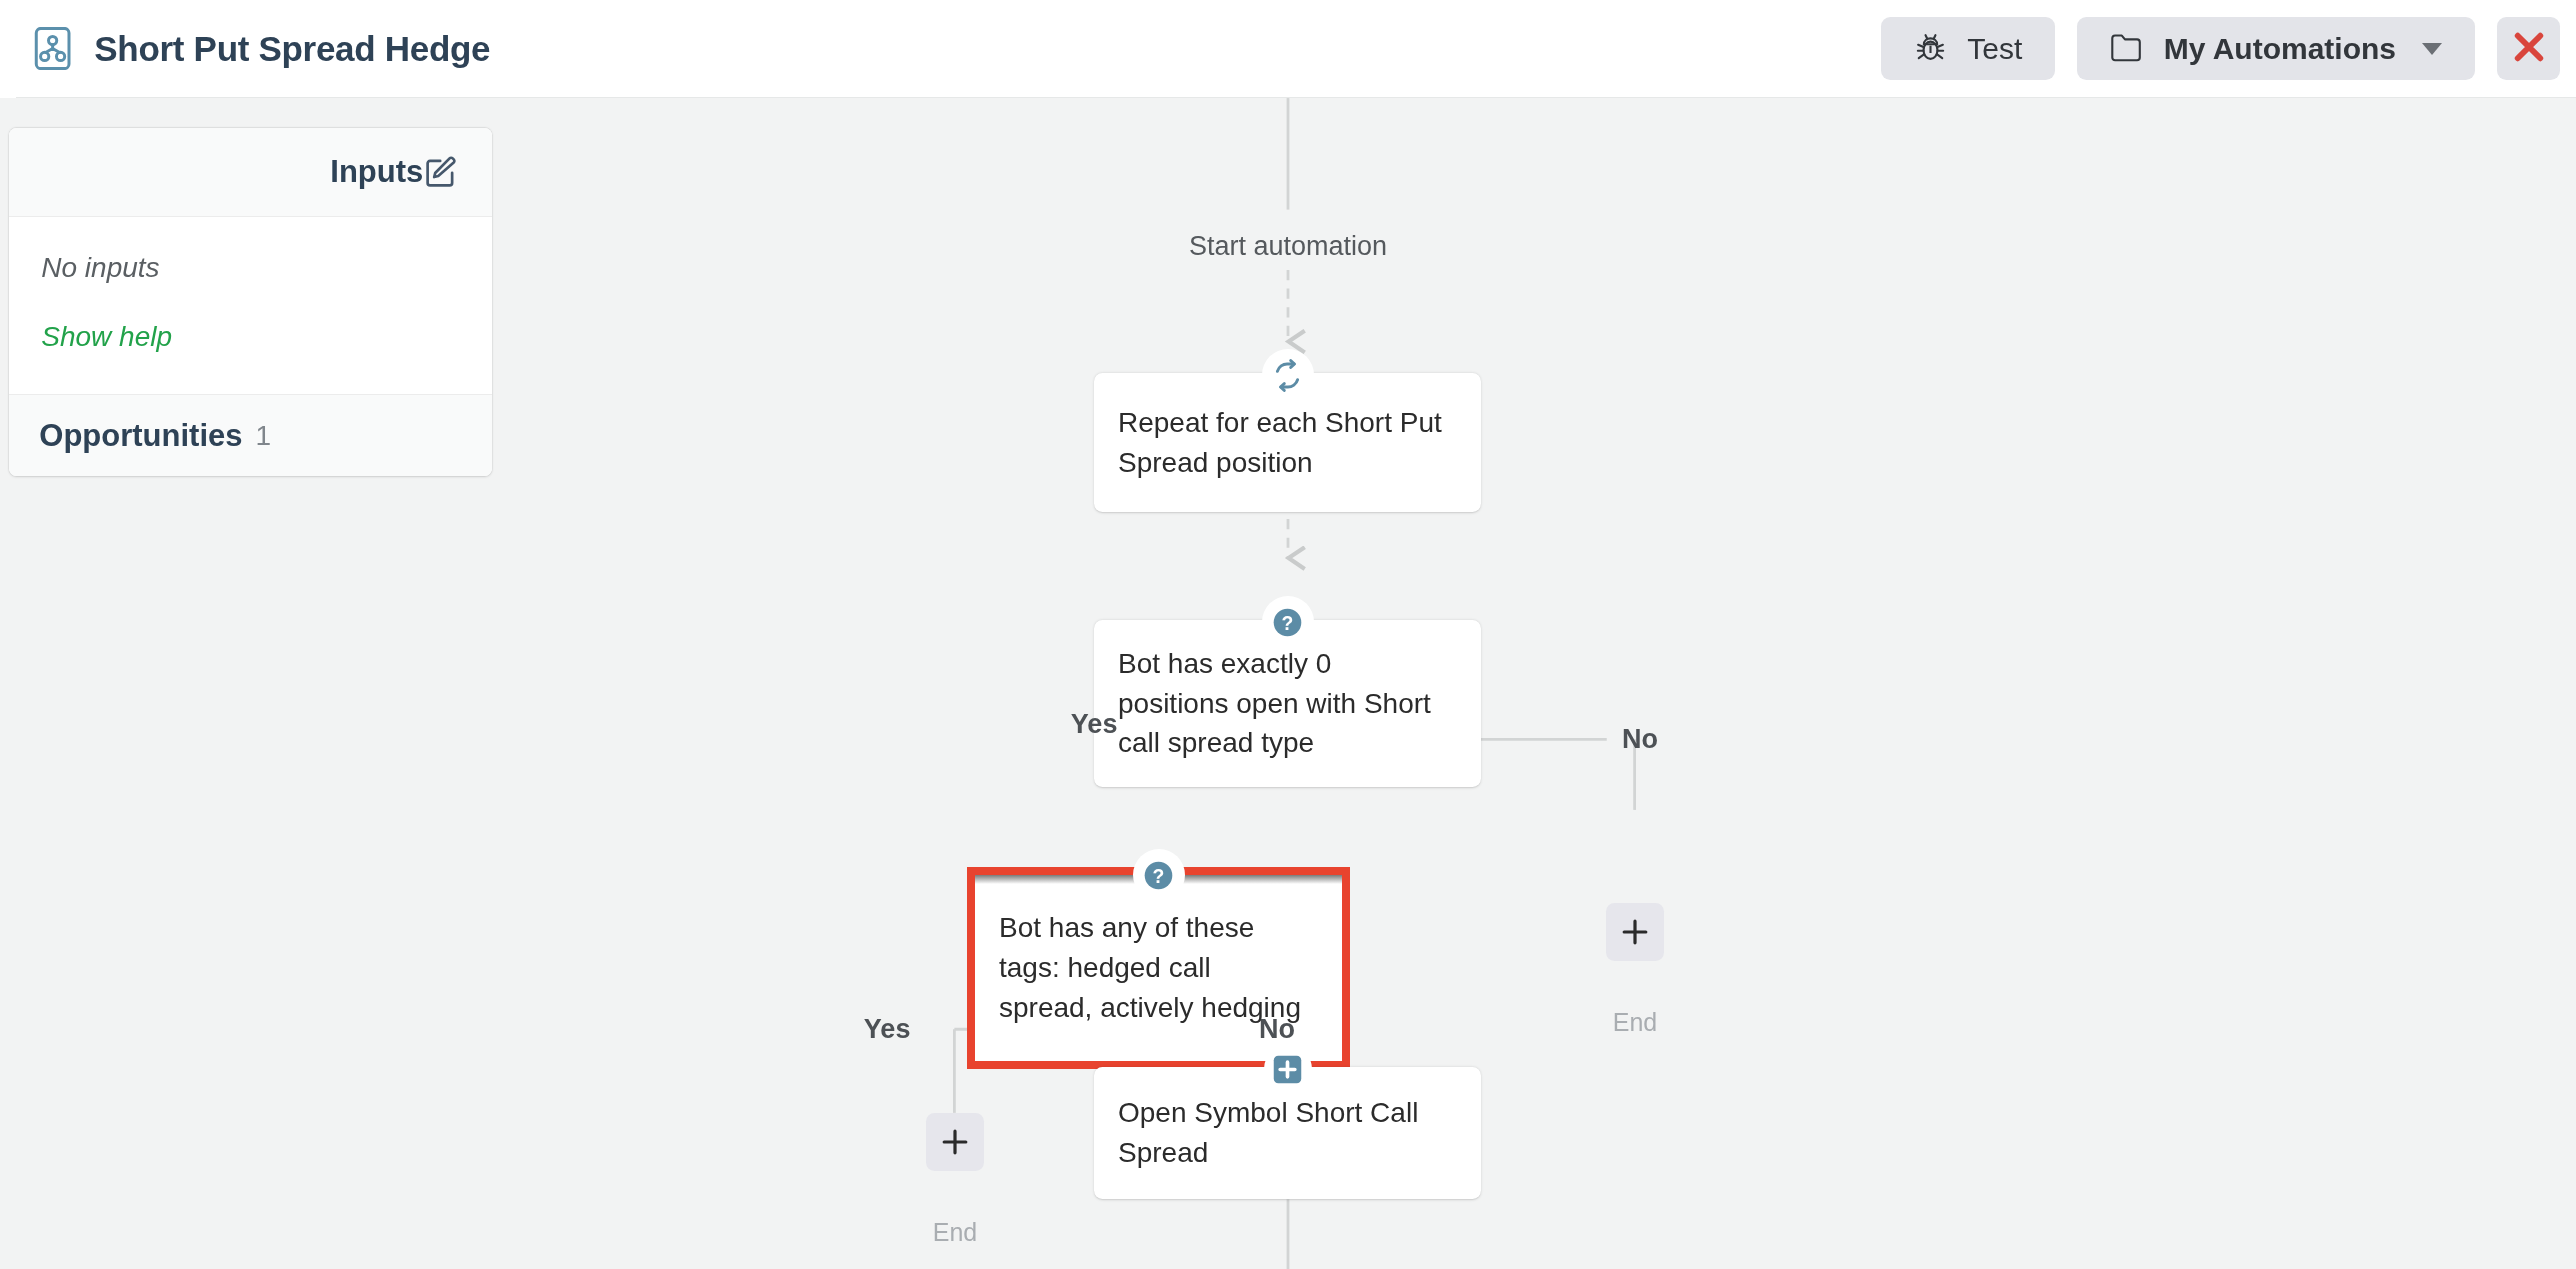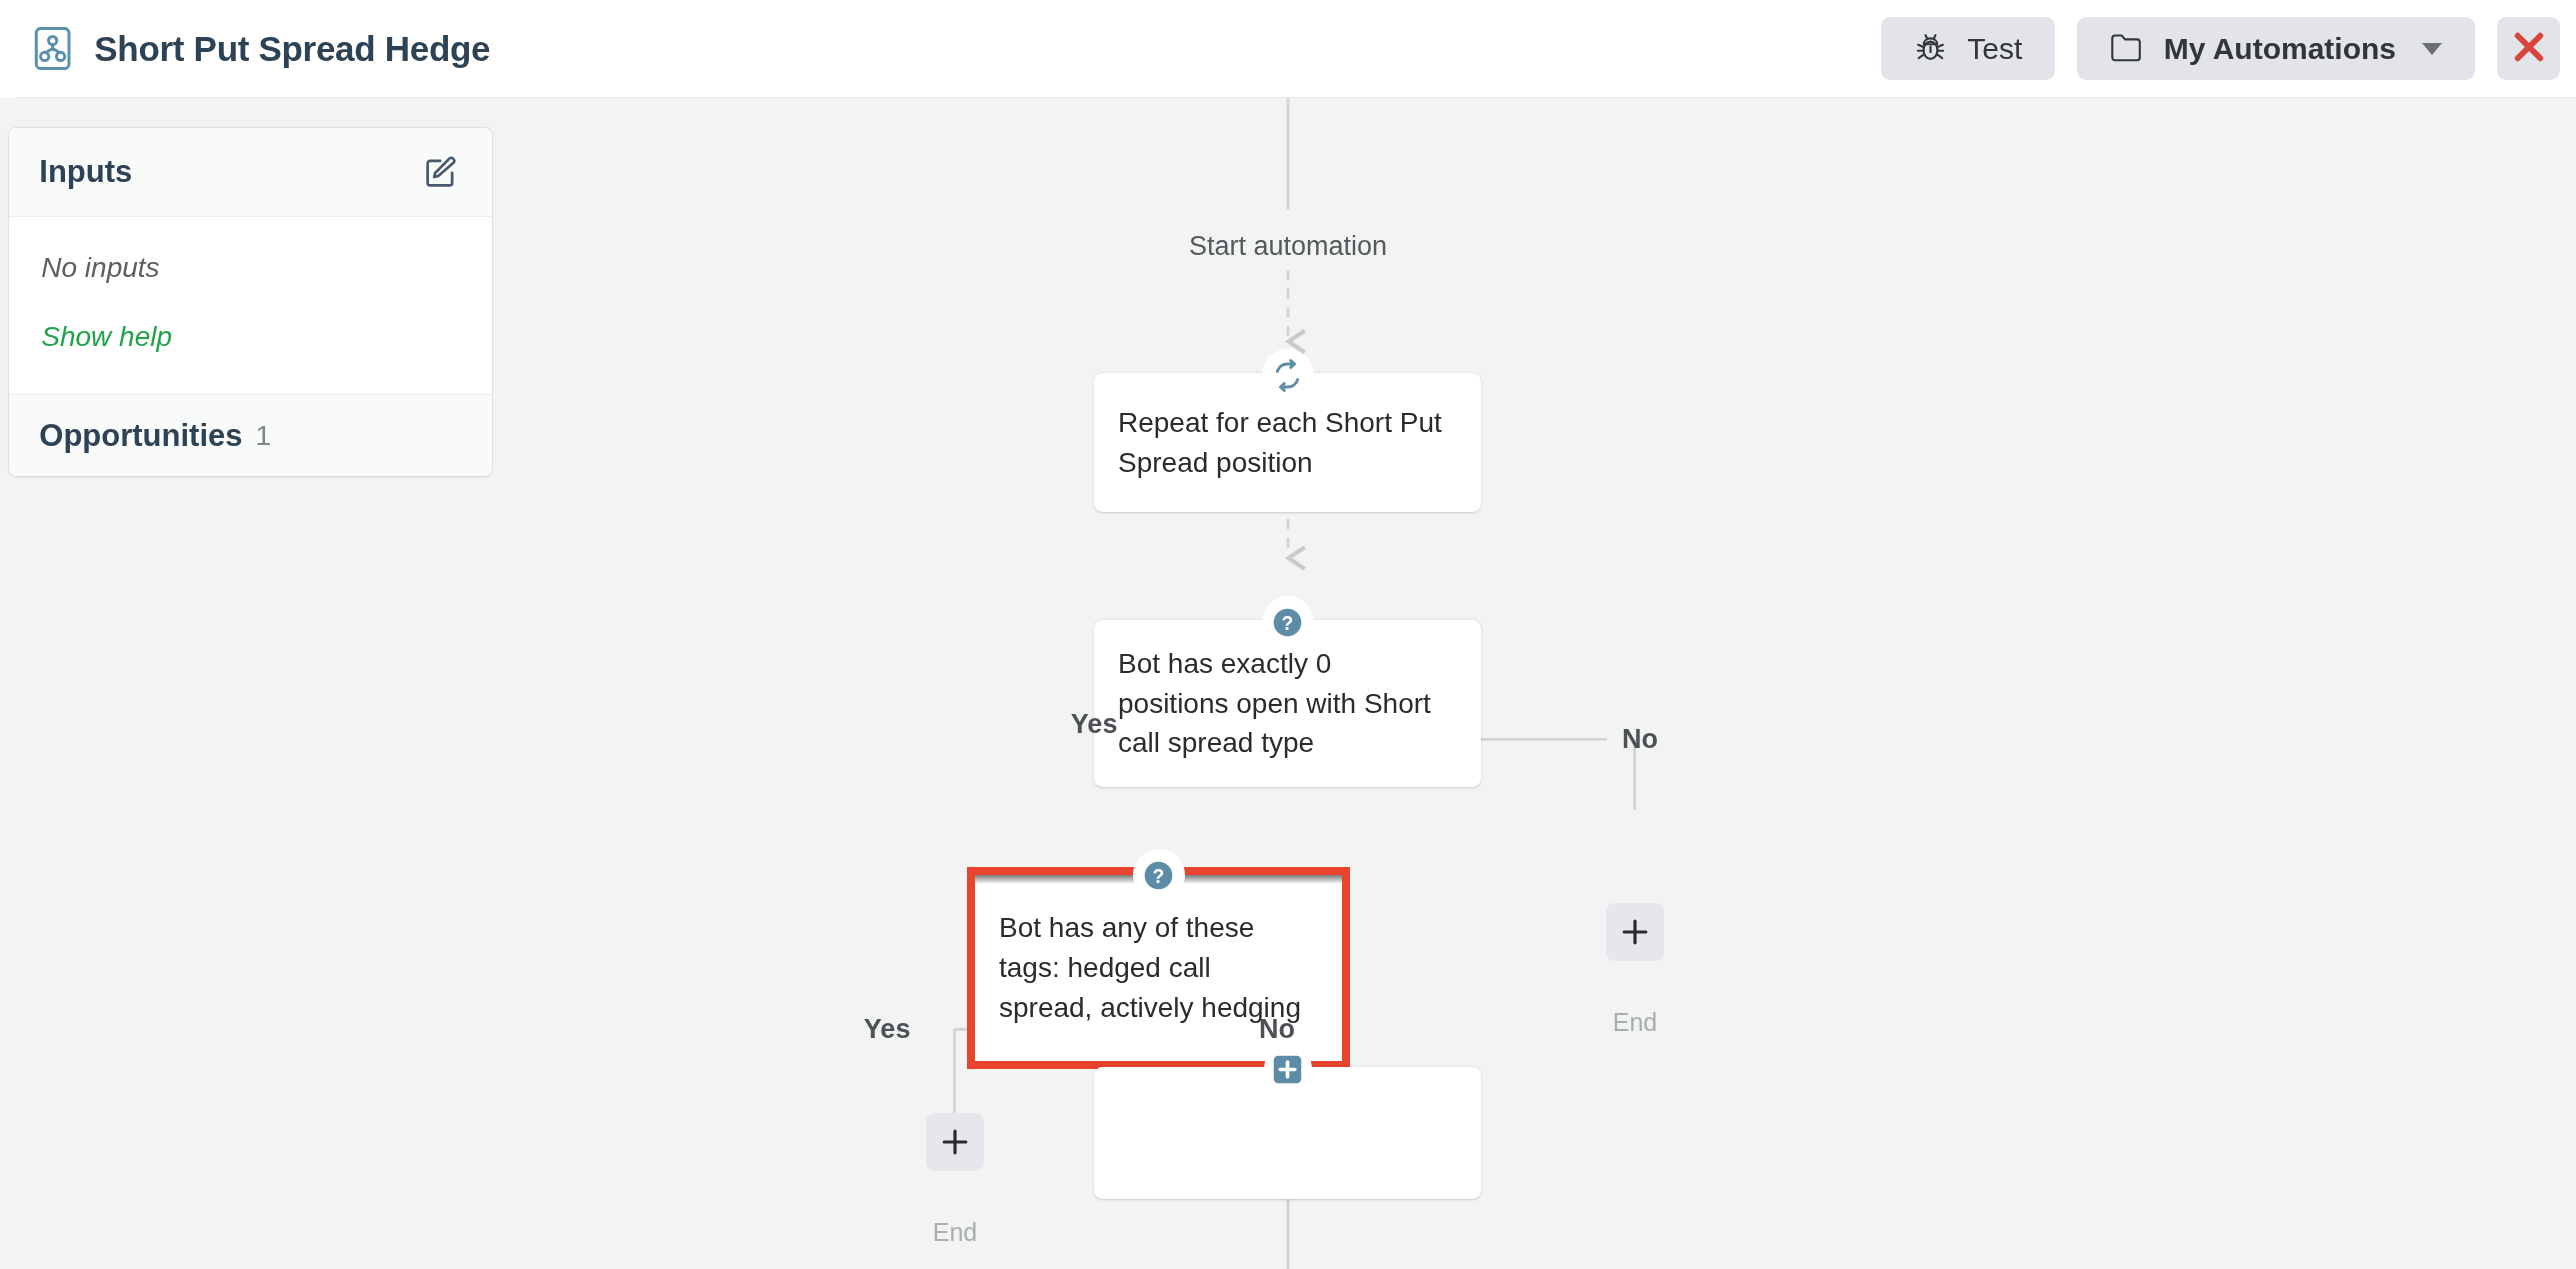"Inputs" #inputs-header { justify-content: space-between -> flex-end }
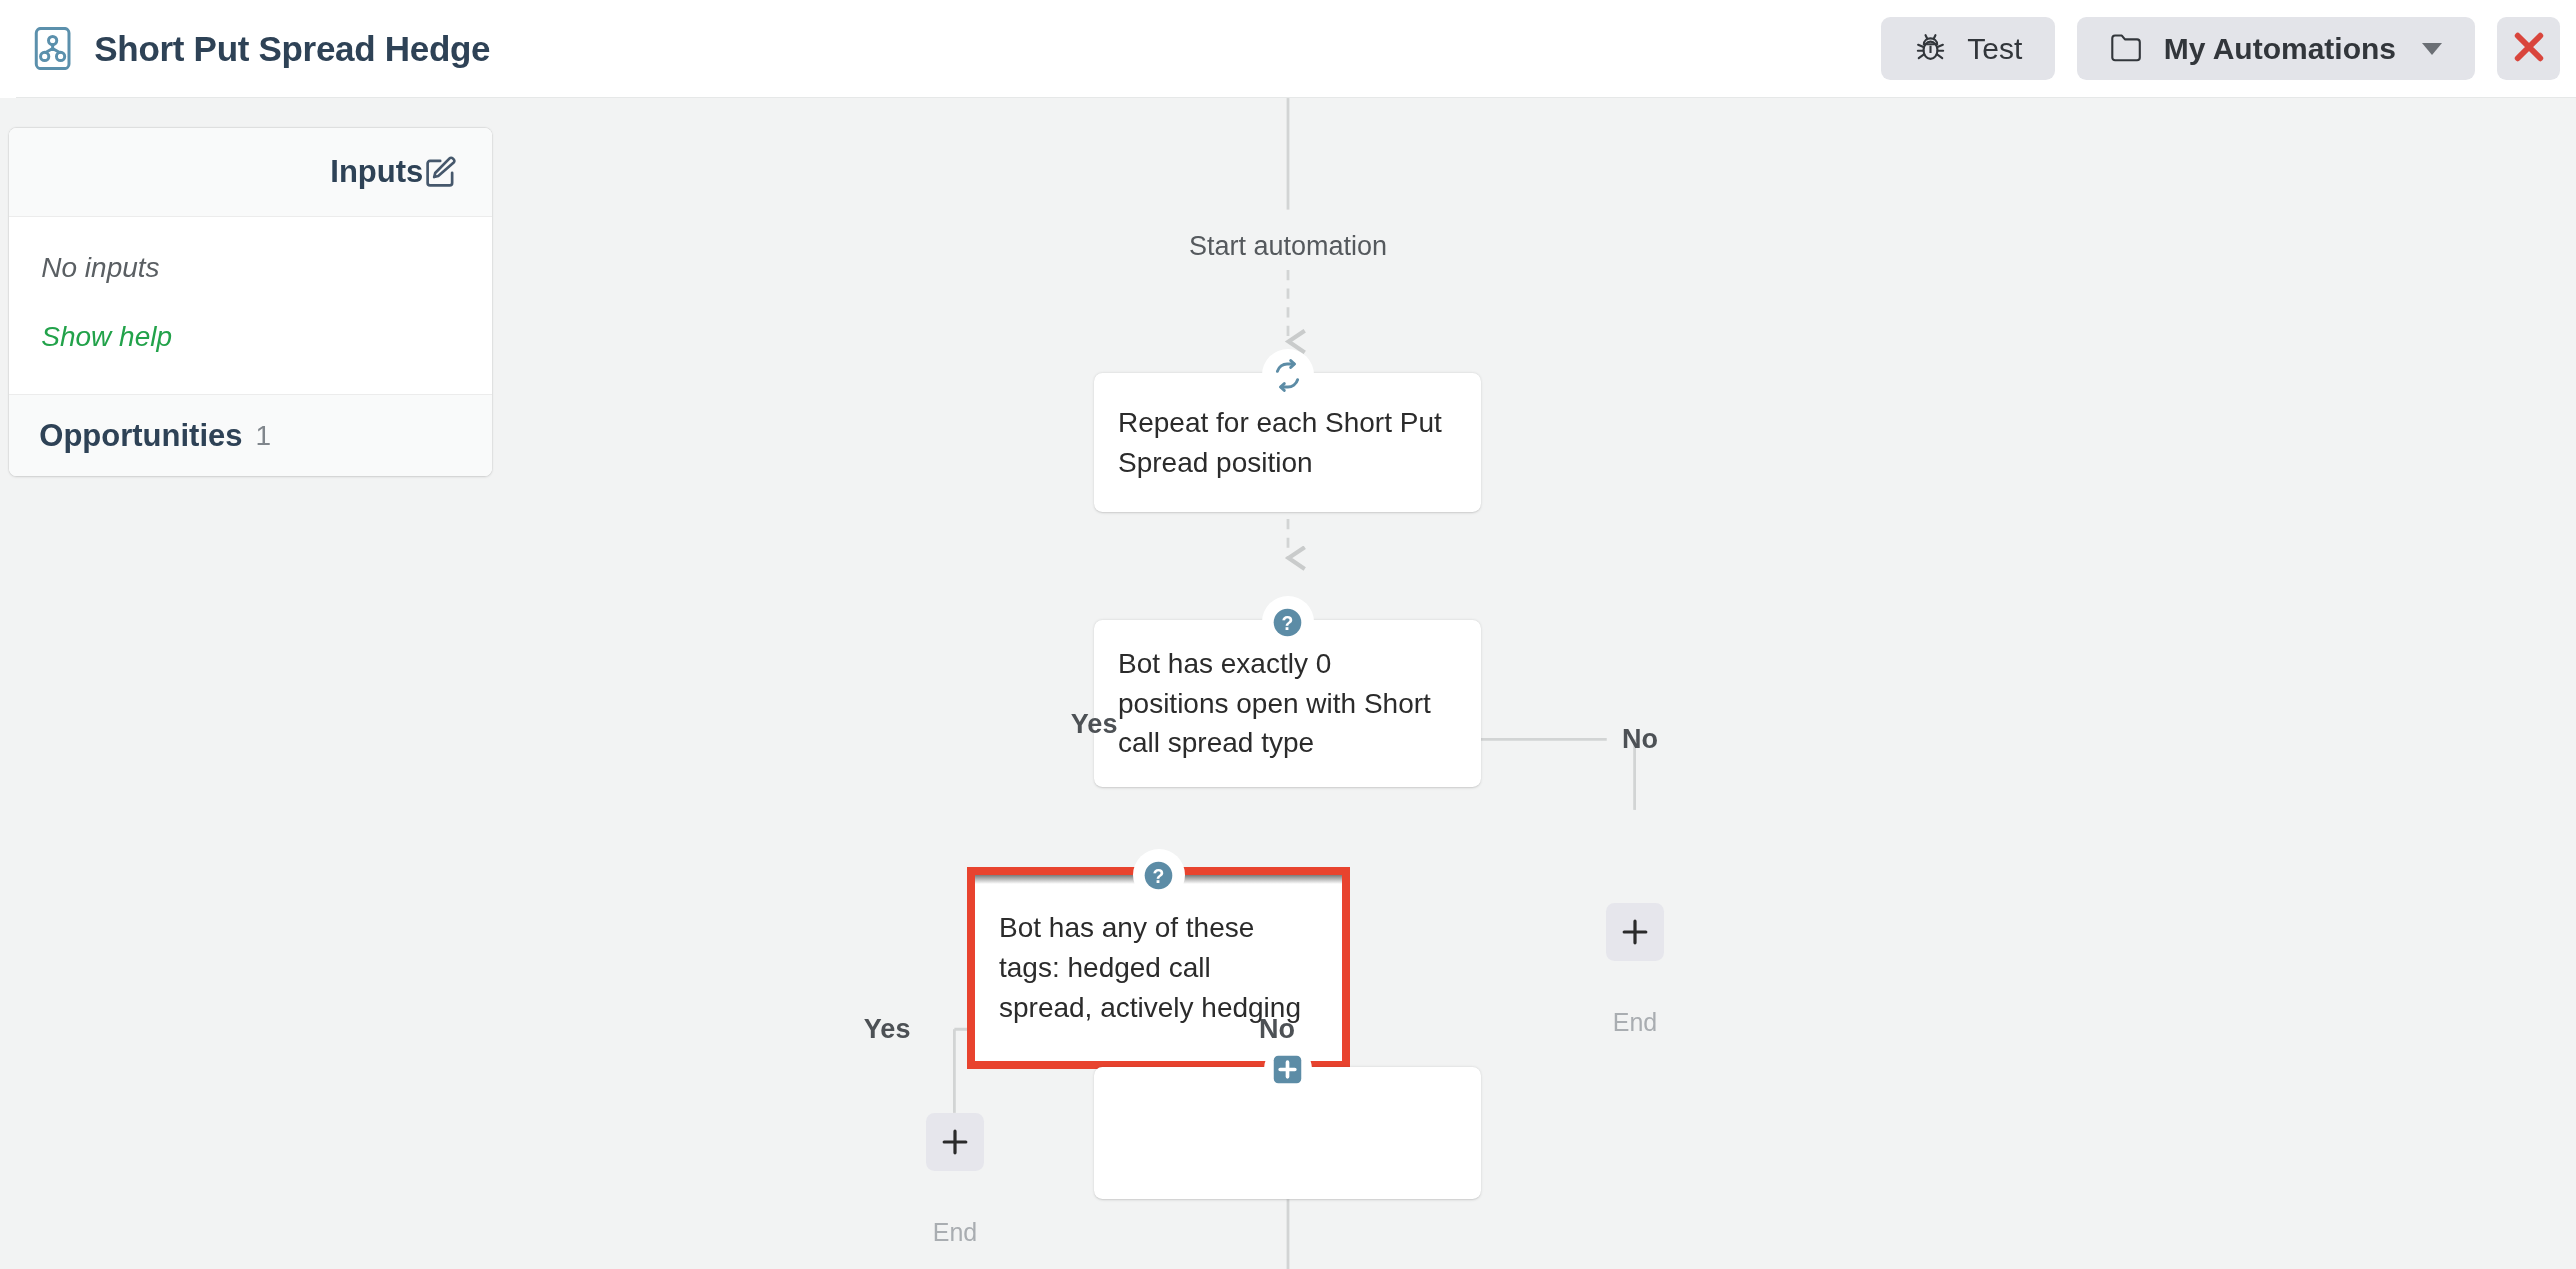"Open Symbol Short Call Spread" div.node-text { html: none -> <div>Open Symbol Short Call Spread</div> }
